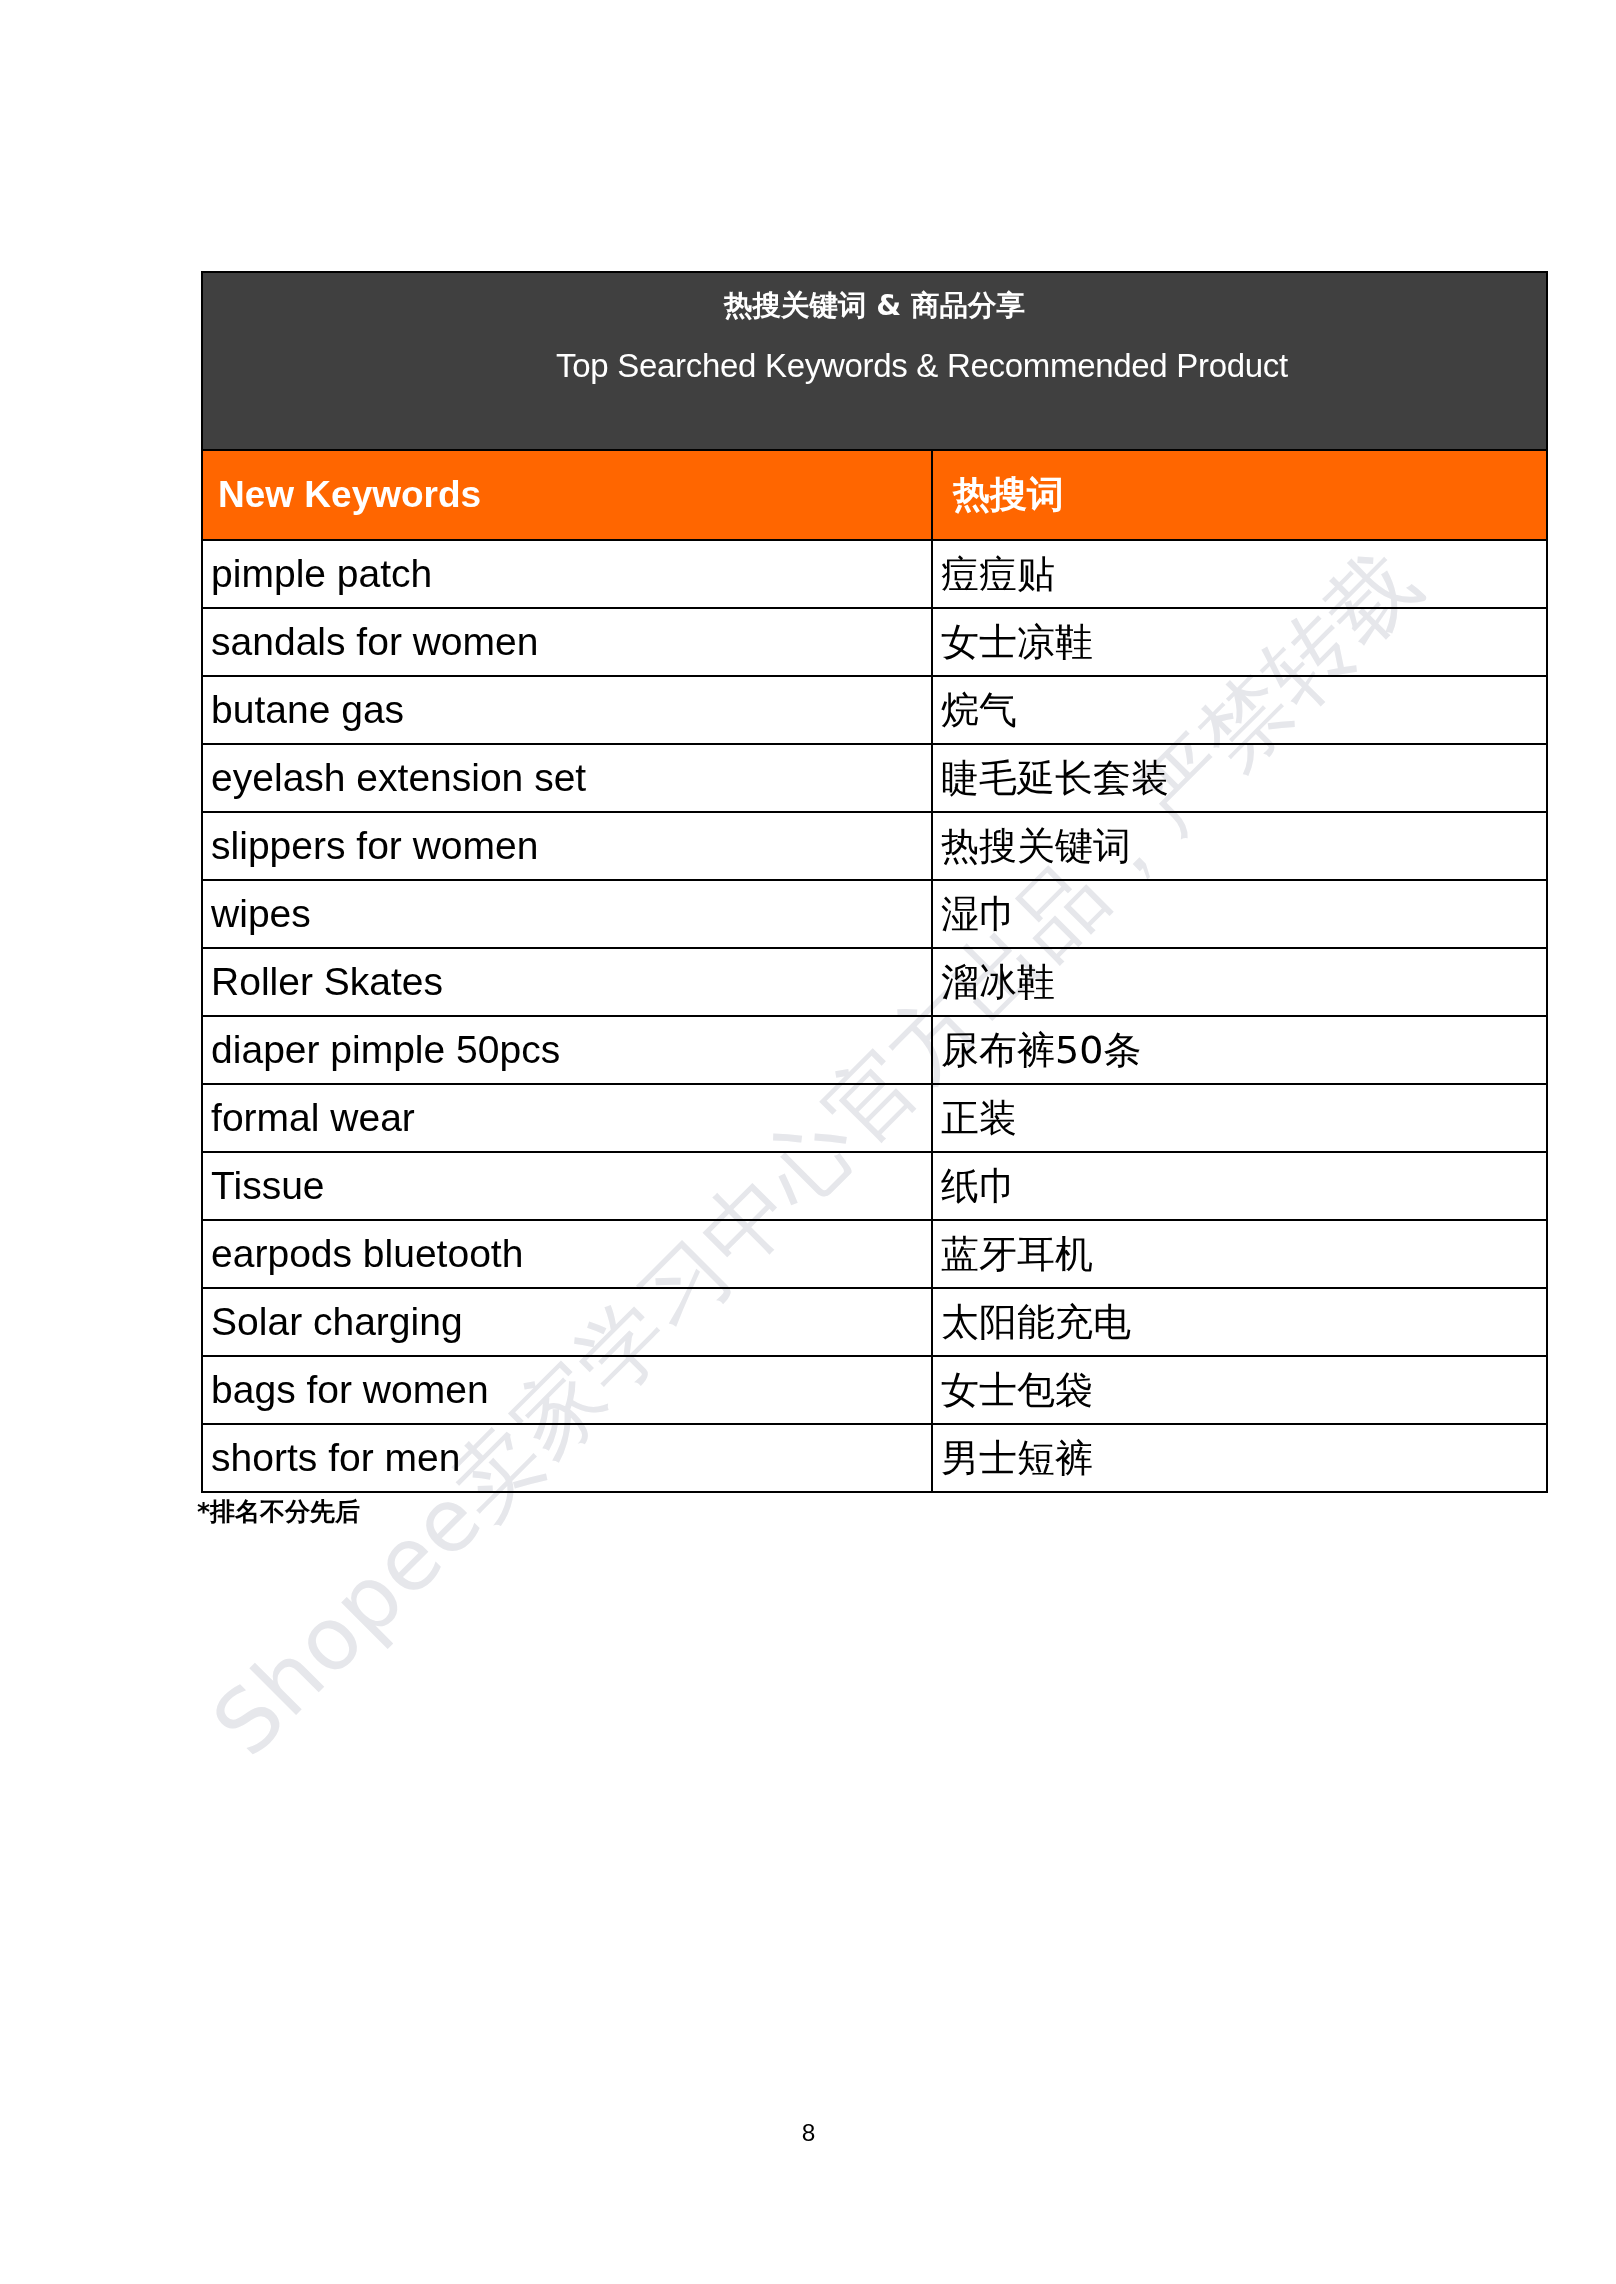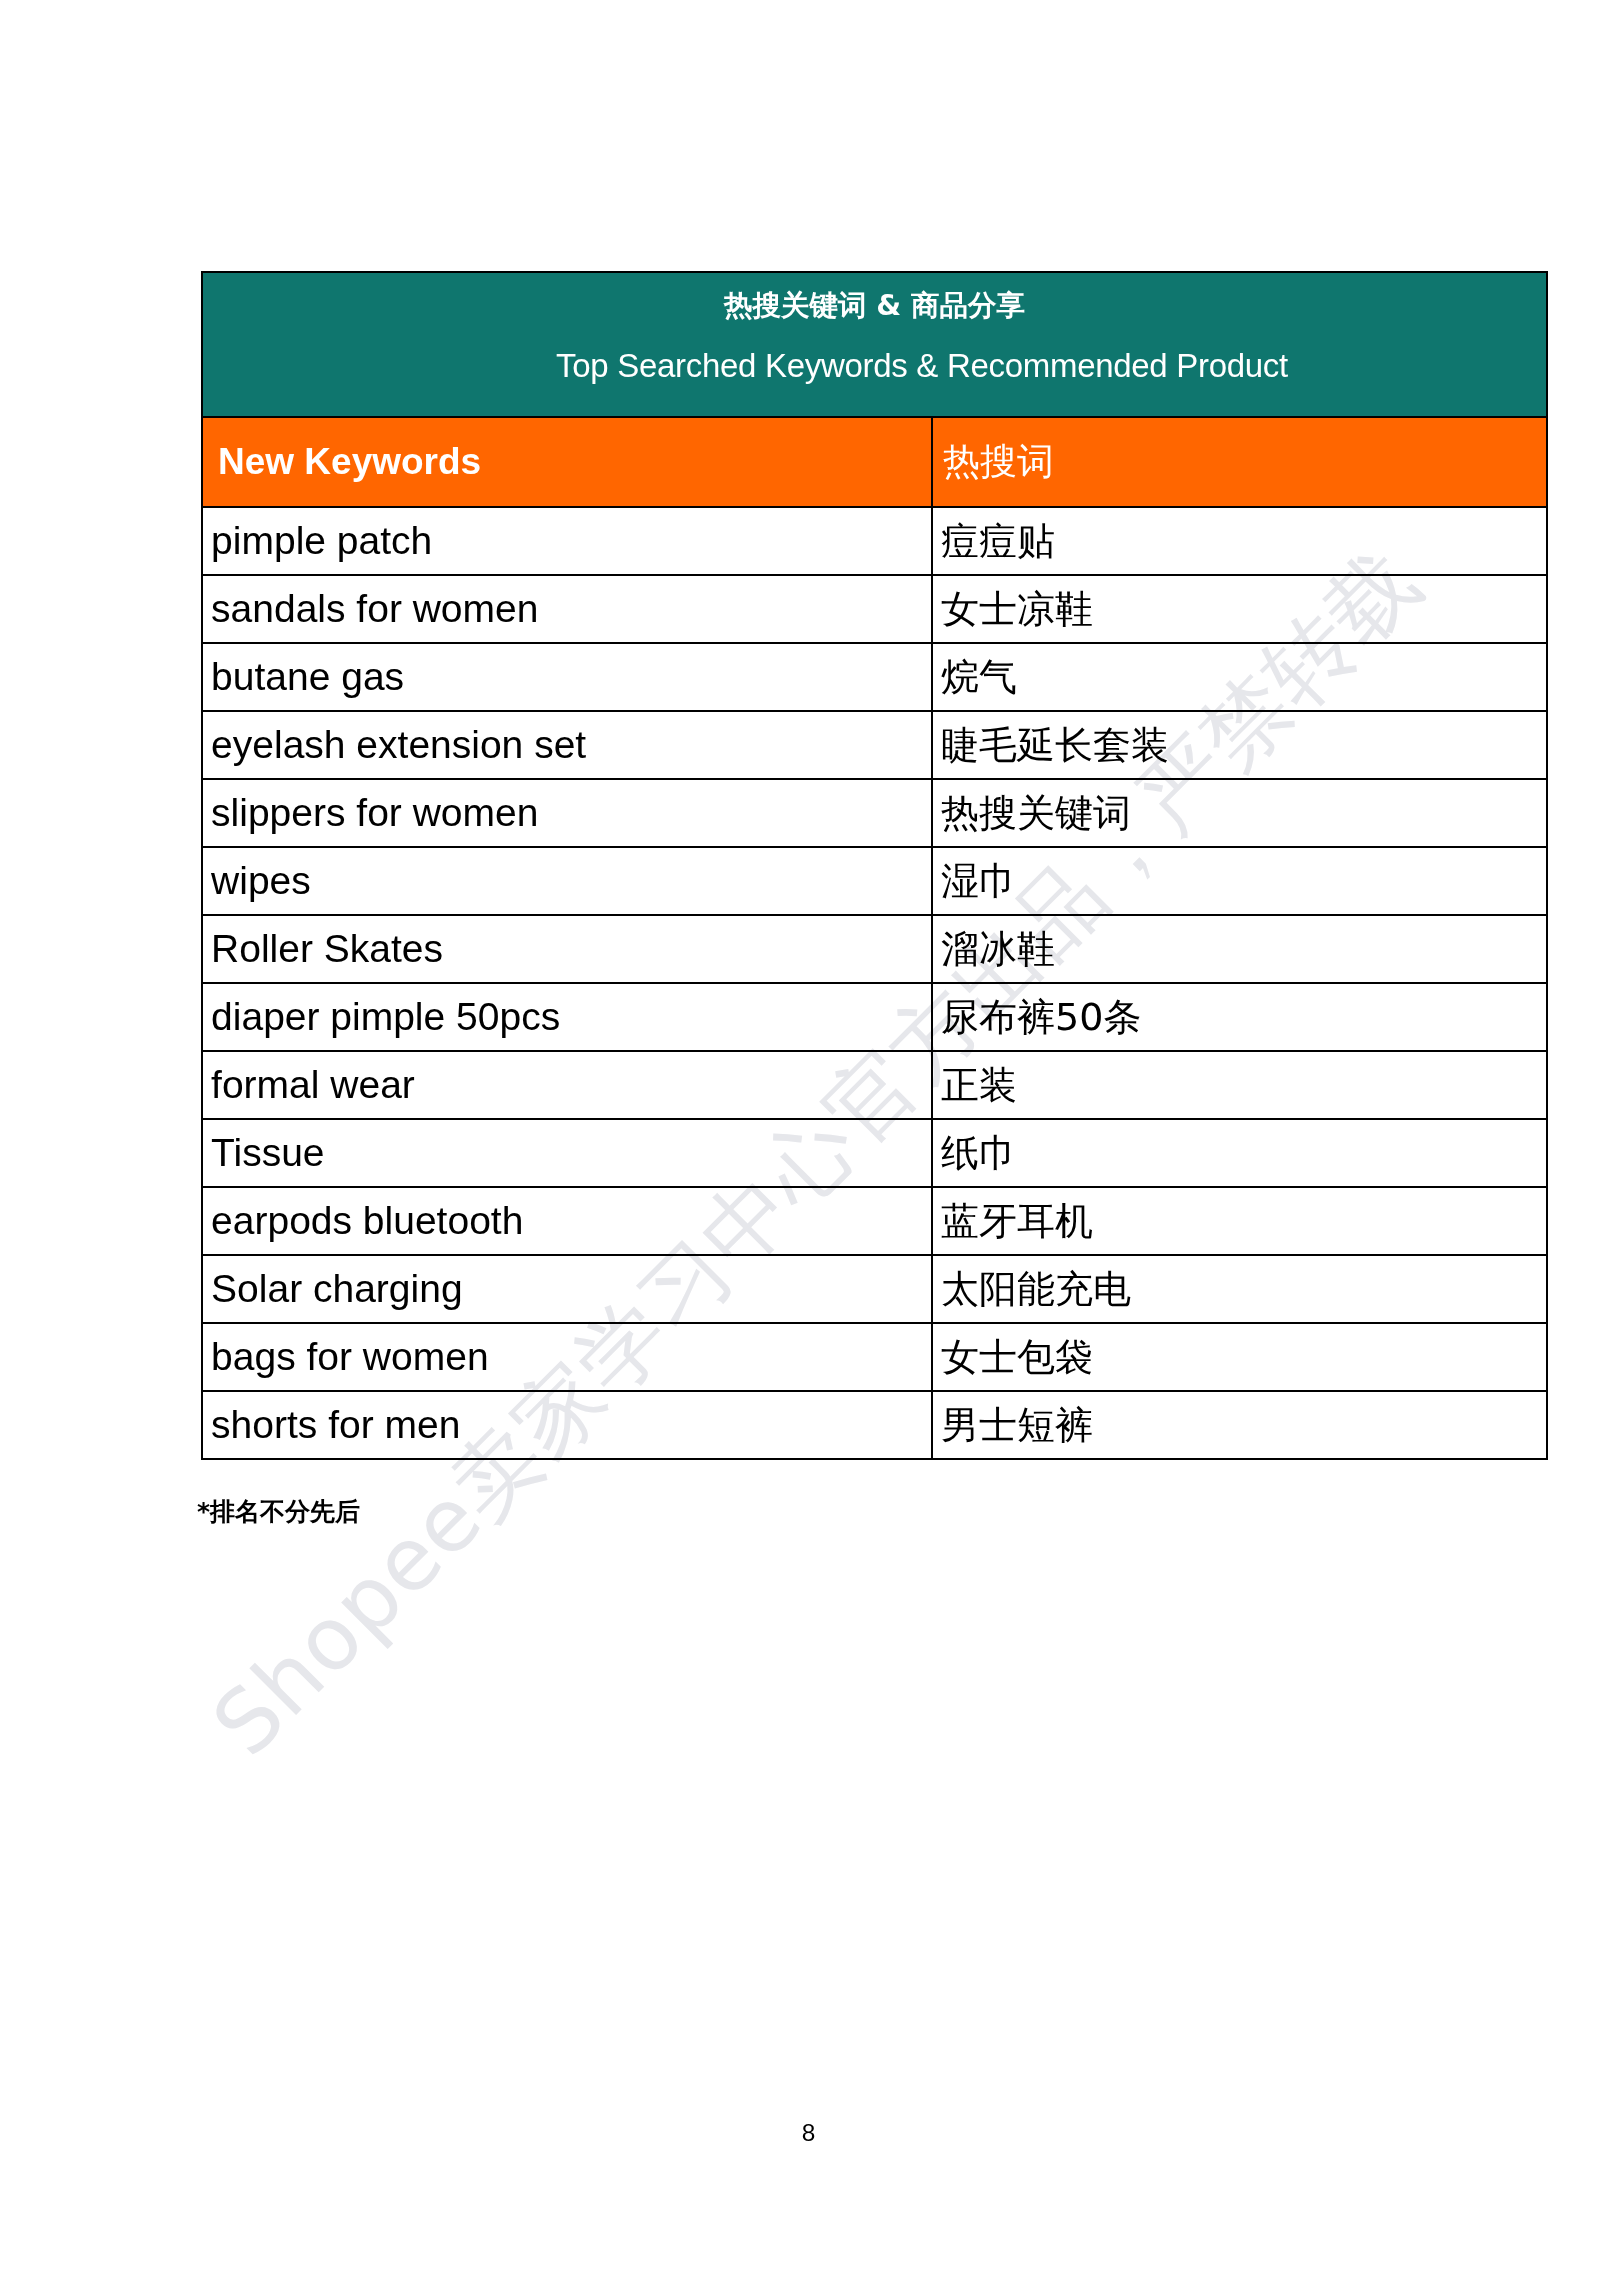"热搜关键词 & 商品分享" .title-cell { background: #0f766e -> #404040; height: 145px -> 178px }
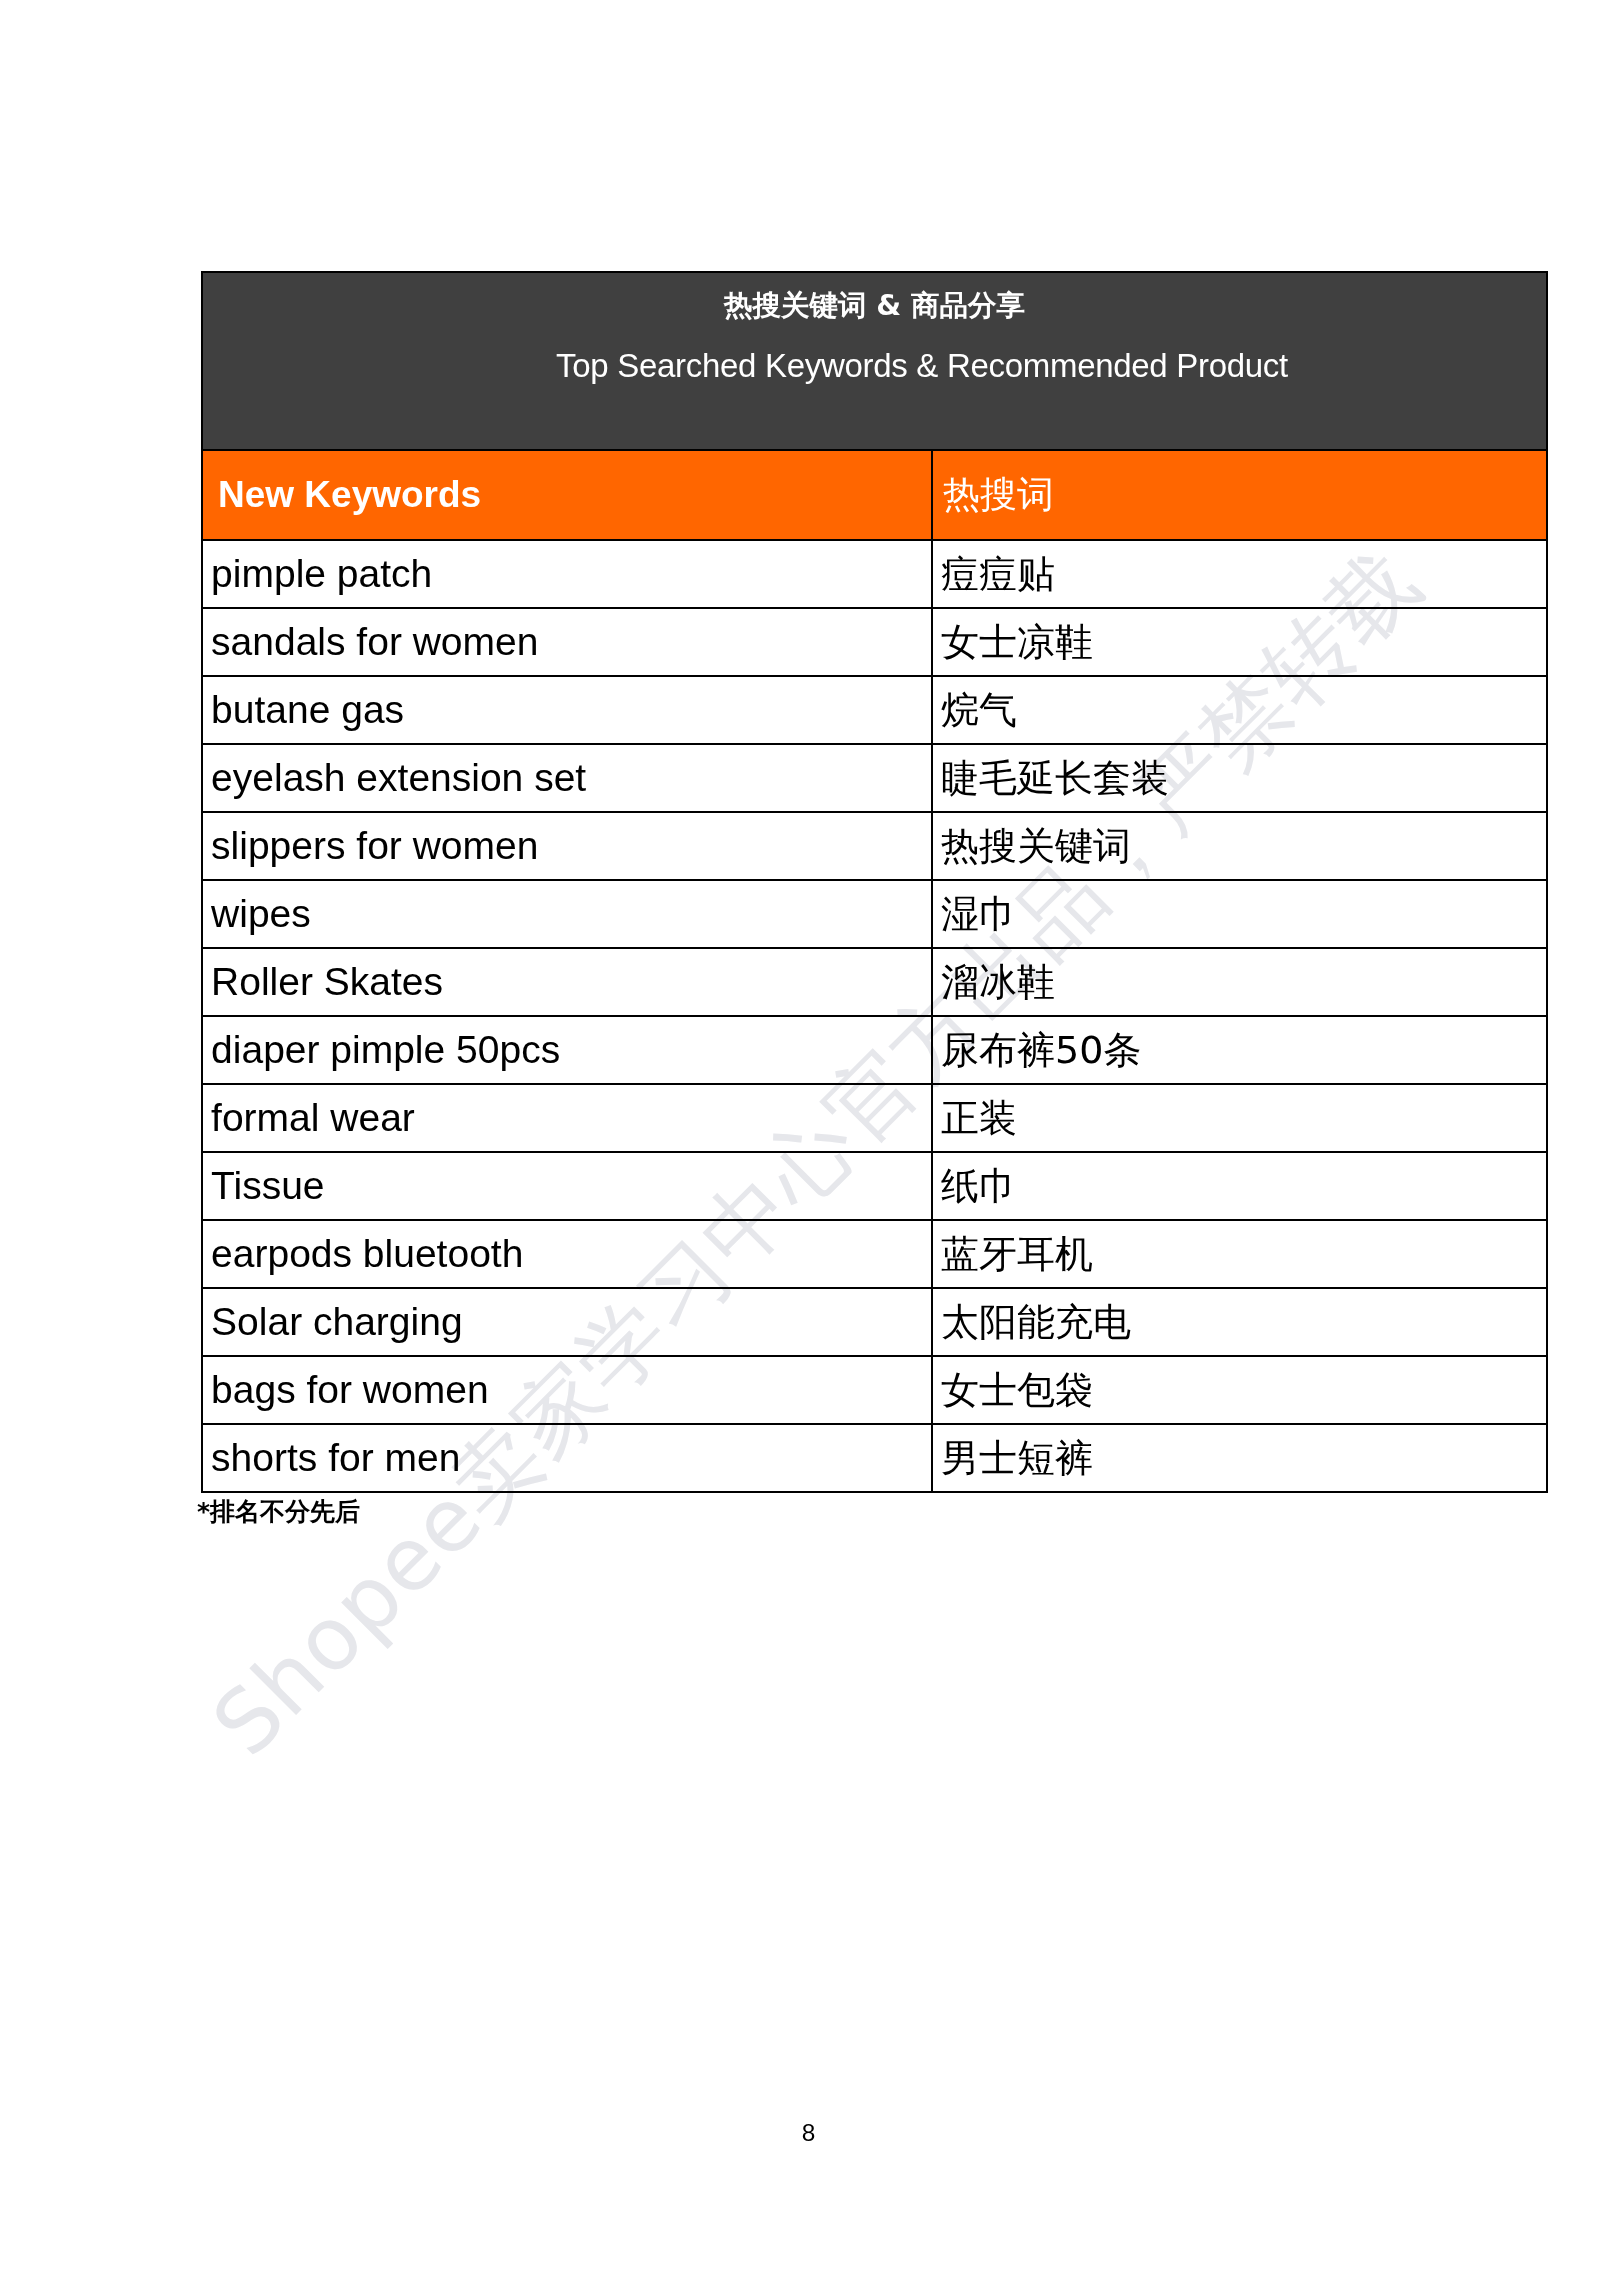"热搜词" .col-head.cn { font-weight: normal -> bold; padding-left: 10px -> 20px }
